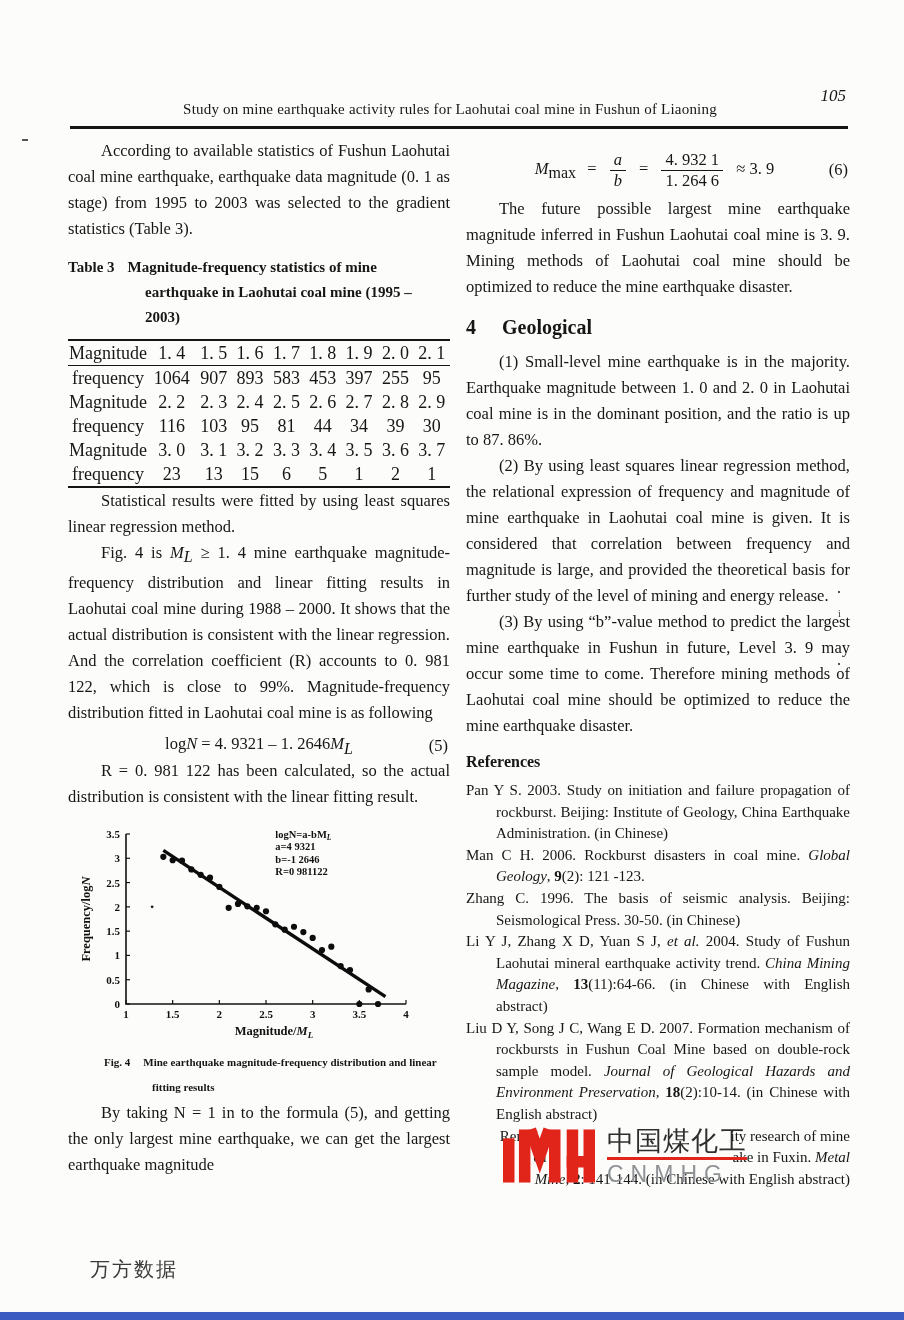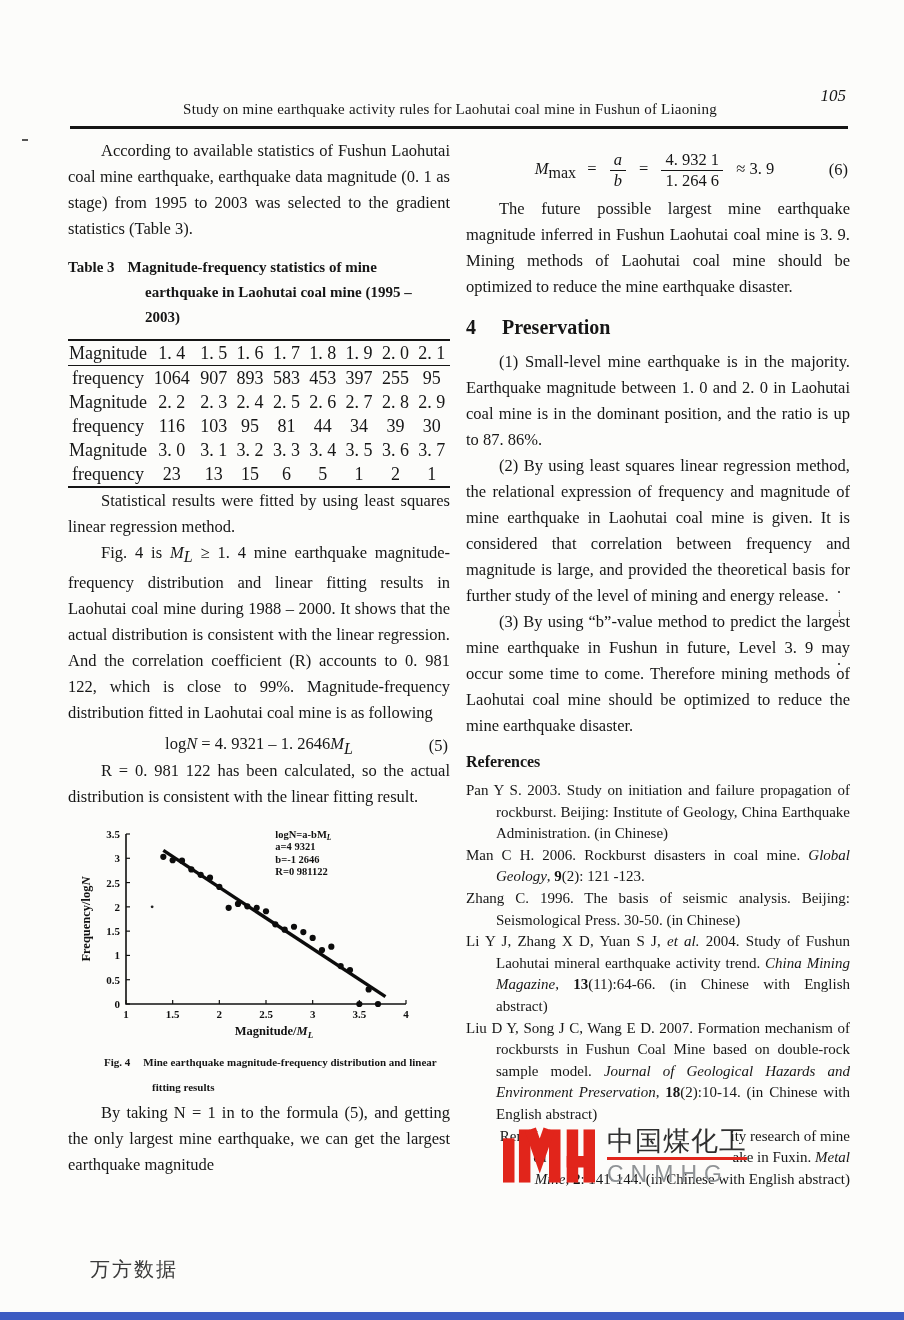"Preservation" span { text: Preservation -> Geological }
